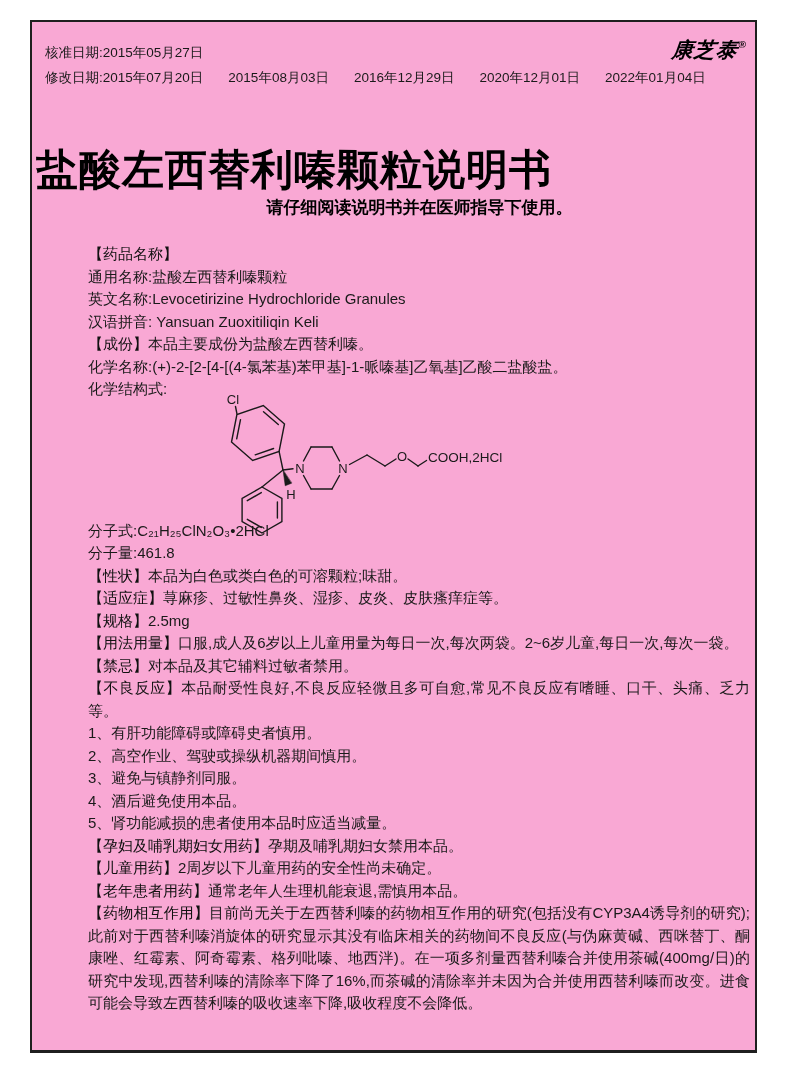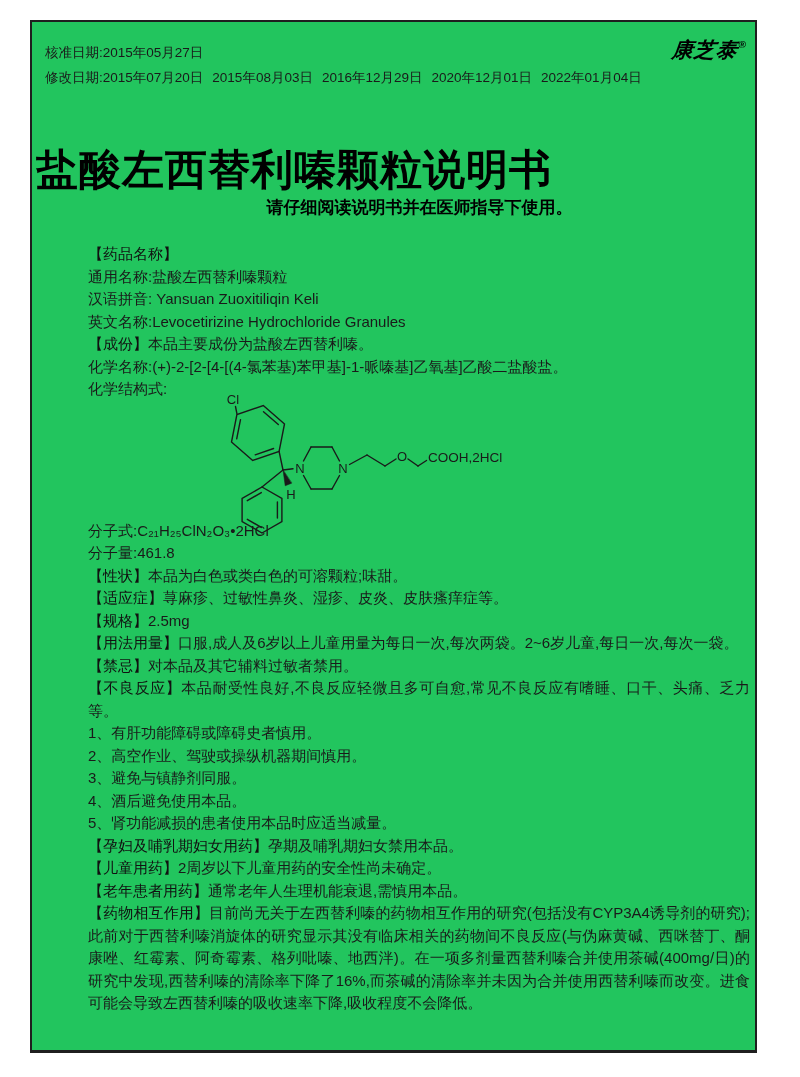"核准日期:2015年05月27日" .sheet { background: #22c55e -> #f9a8d4 }
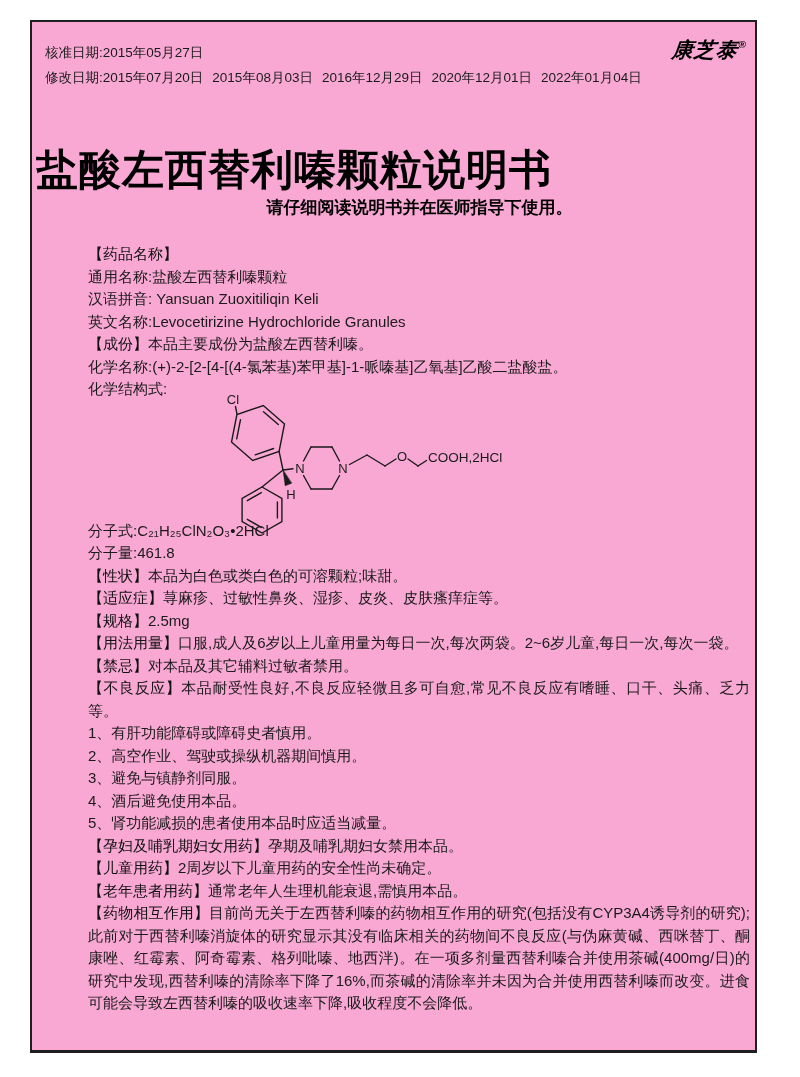"2015年08月03日" .rev-date { margin-left: 9px -> 25px }
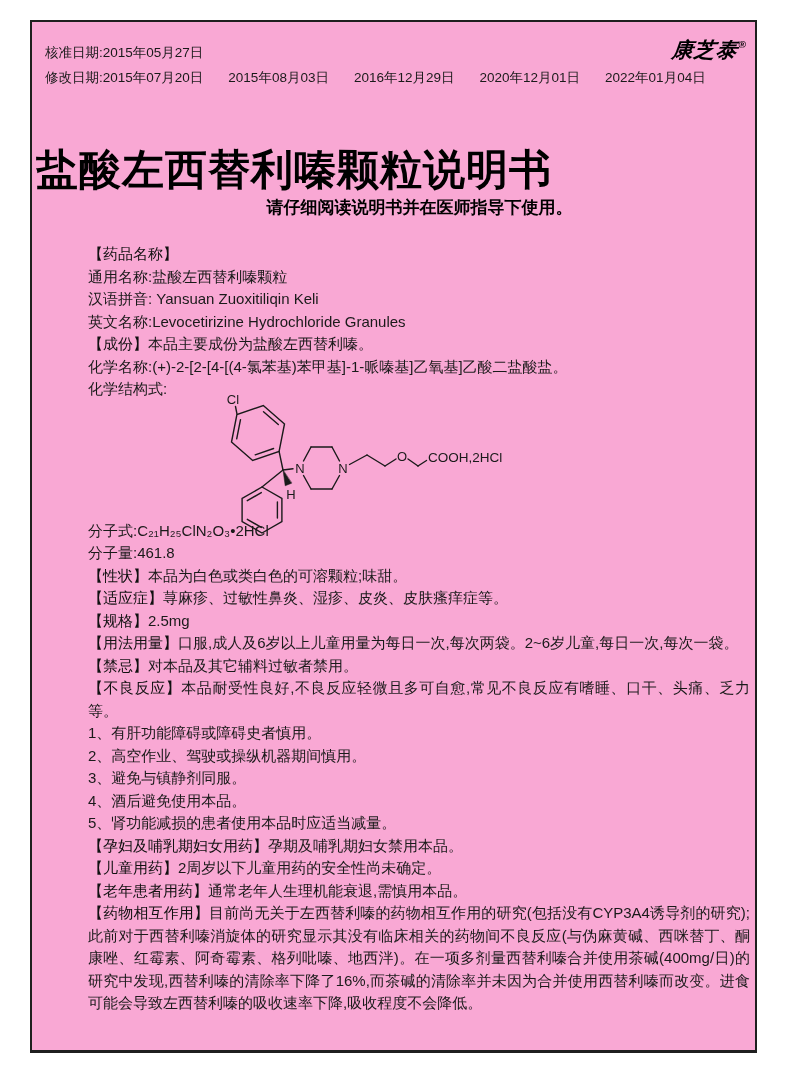"汉语拼音: Yansuan Zuoxitiliqin Keli" p { order: before "英文名称:Levocetirizine Hydrochloride" -> after "英文名称:Levocetirizine Hydrochloride" }
